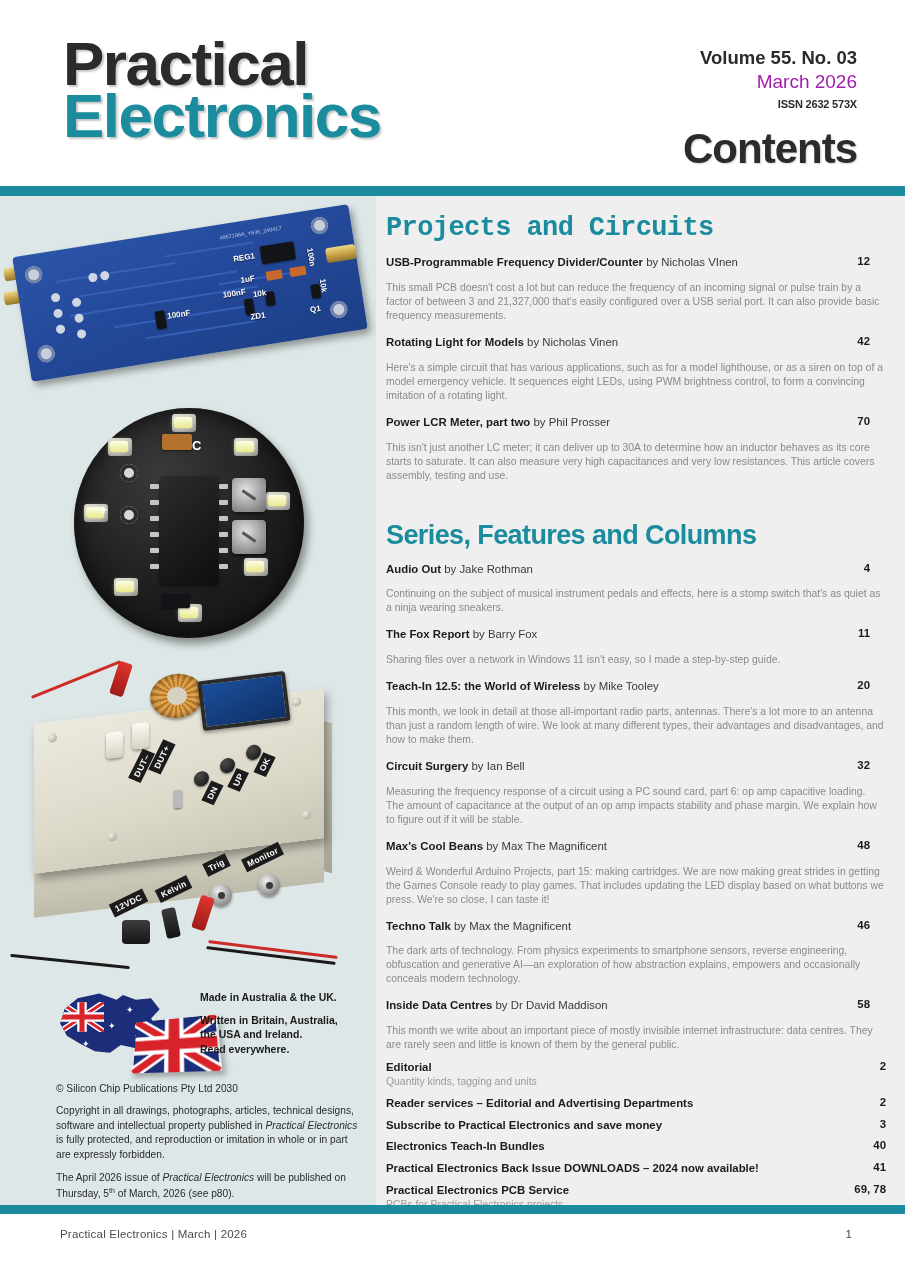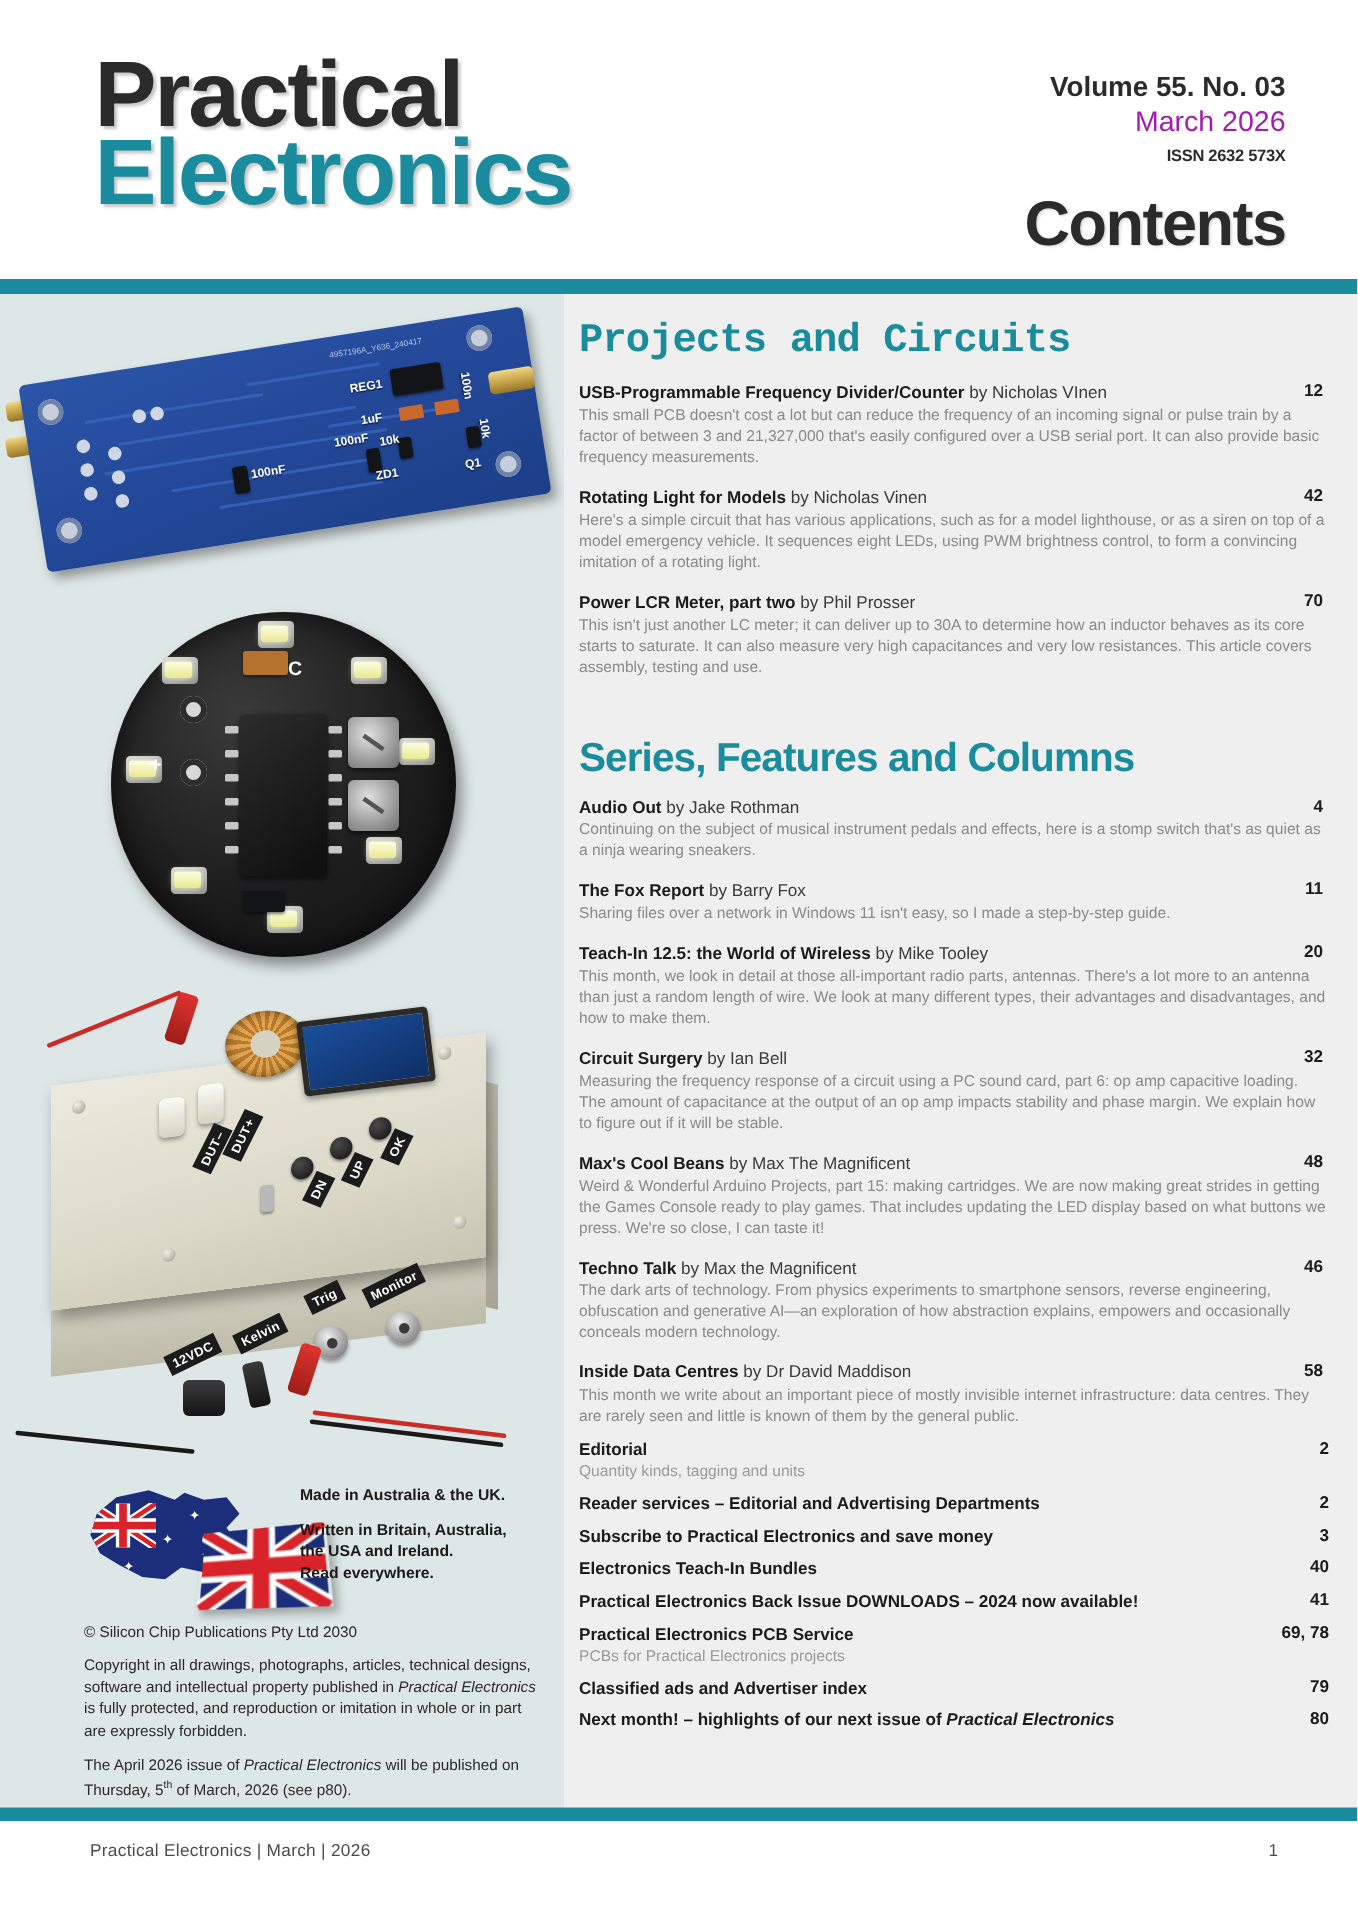"12" .entry-page { right: 4px -> 16px }
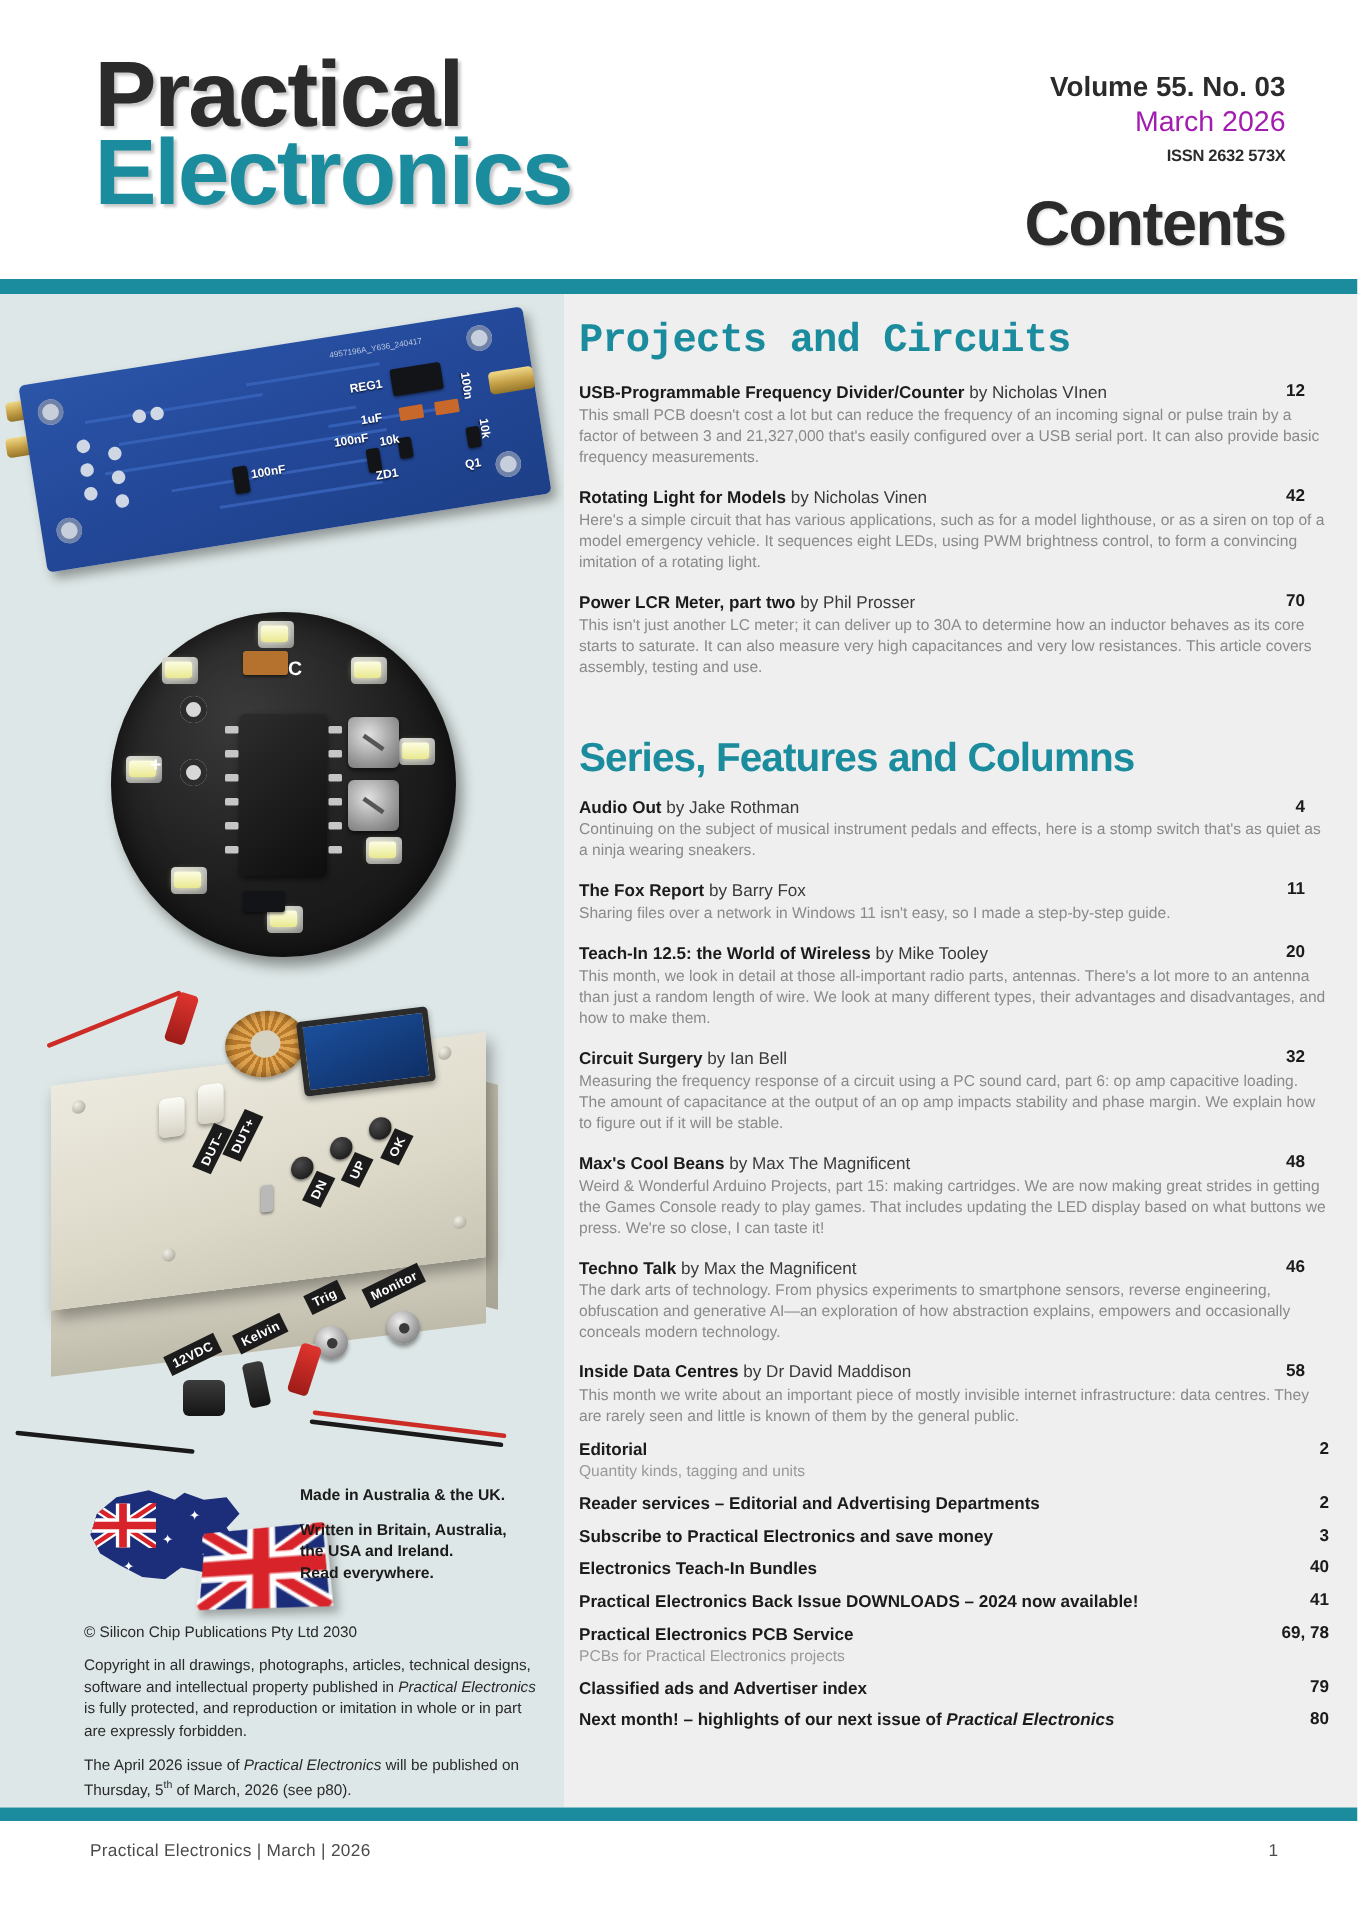"This small PCB doesn't cost" .entry-desc { margin-top: 1px -> 11px }
